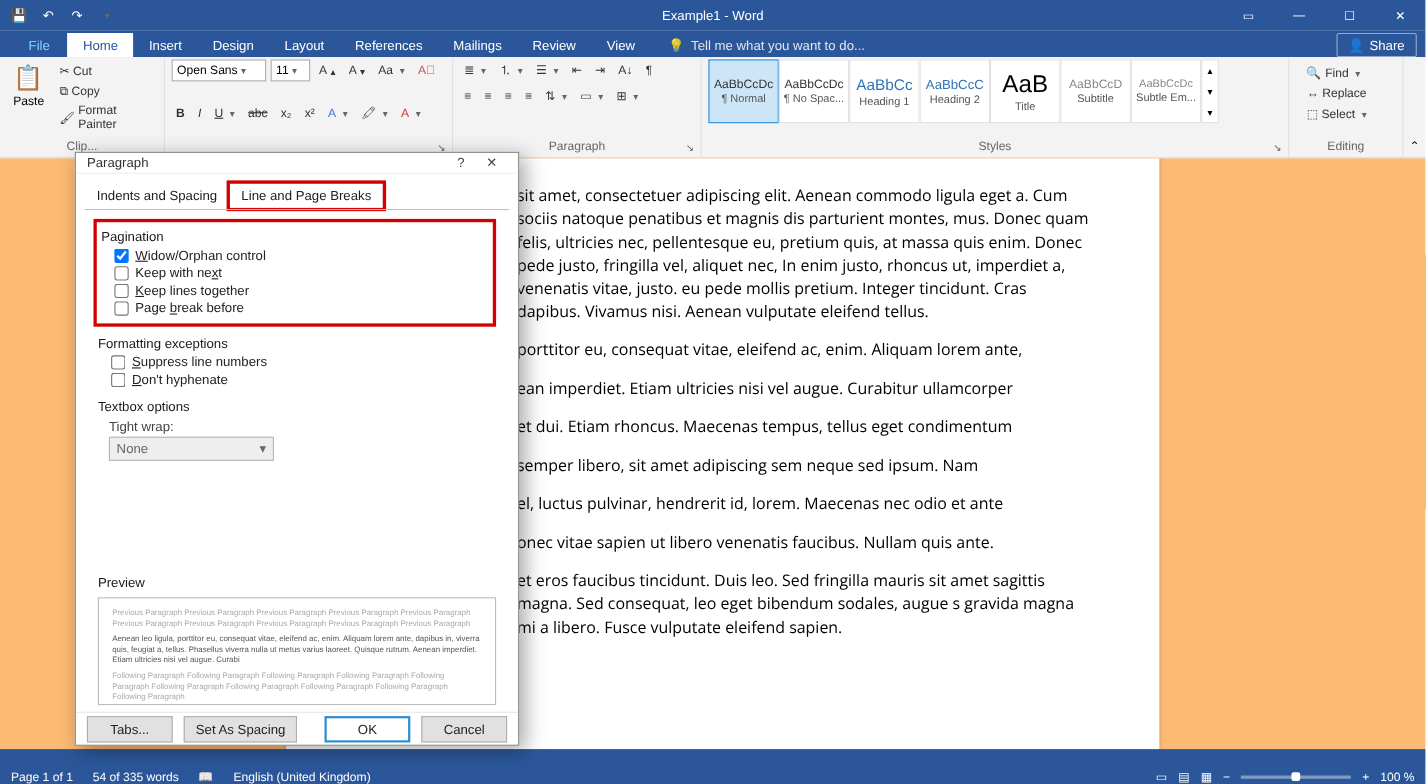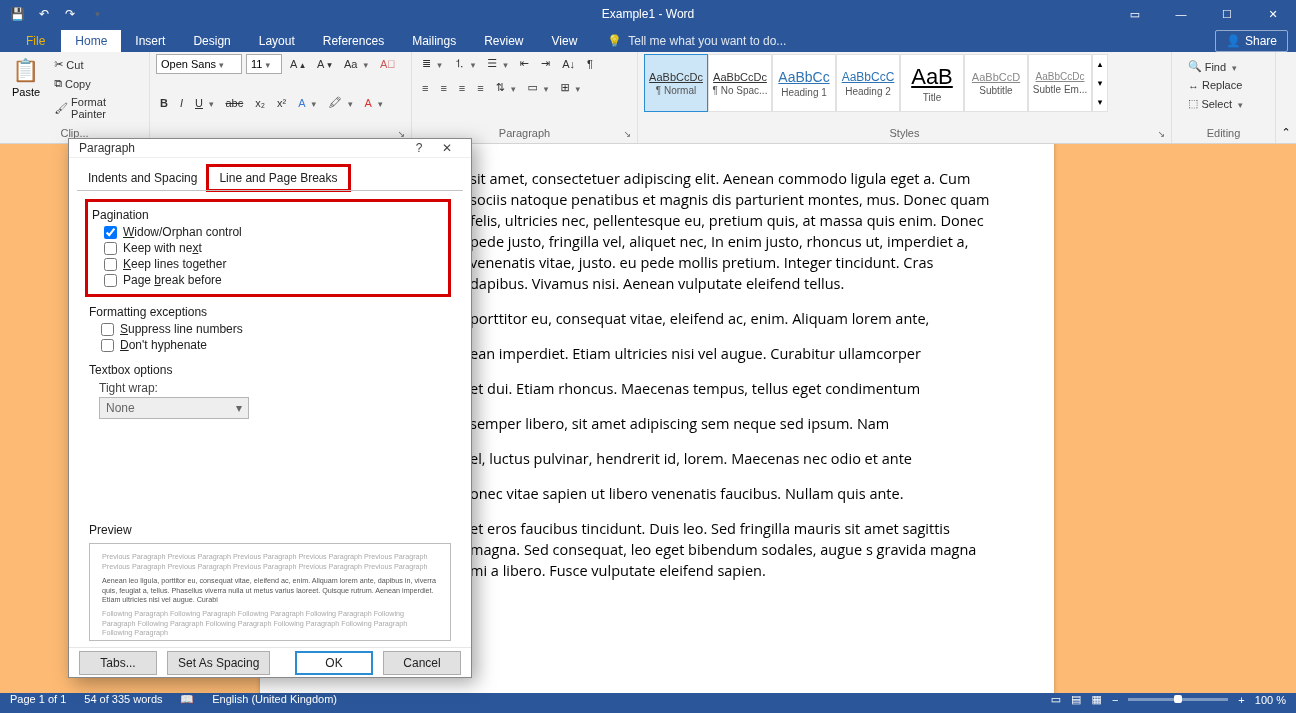"File" .tab.file { color: #eab308 -> #7dd3fc }
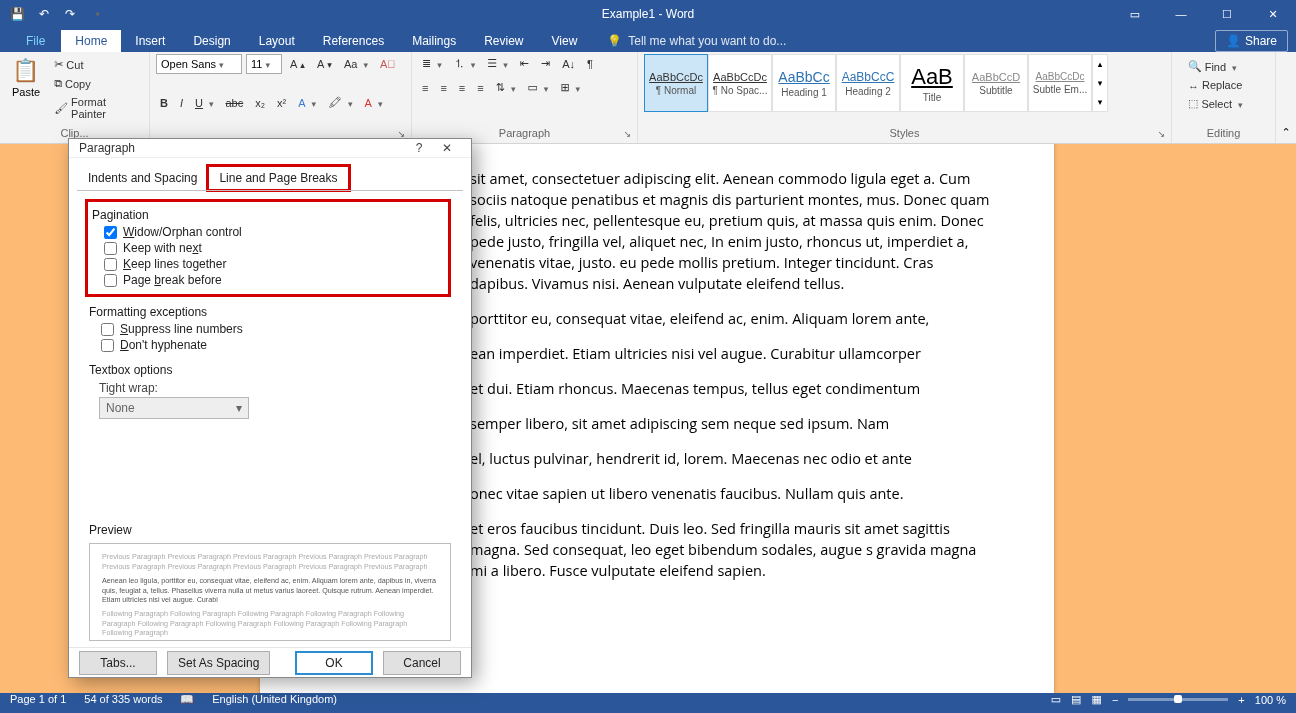"AaBbCcDc" .style-preview { text-decoration: underline -> none }
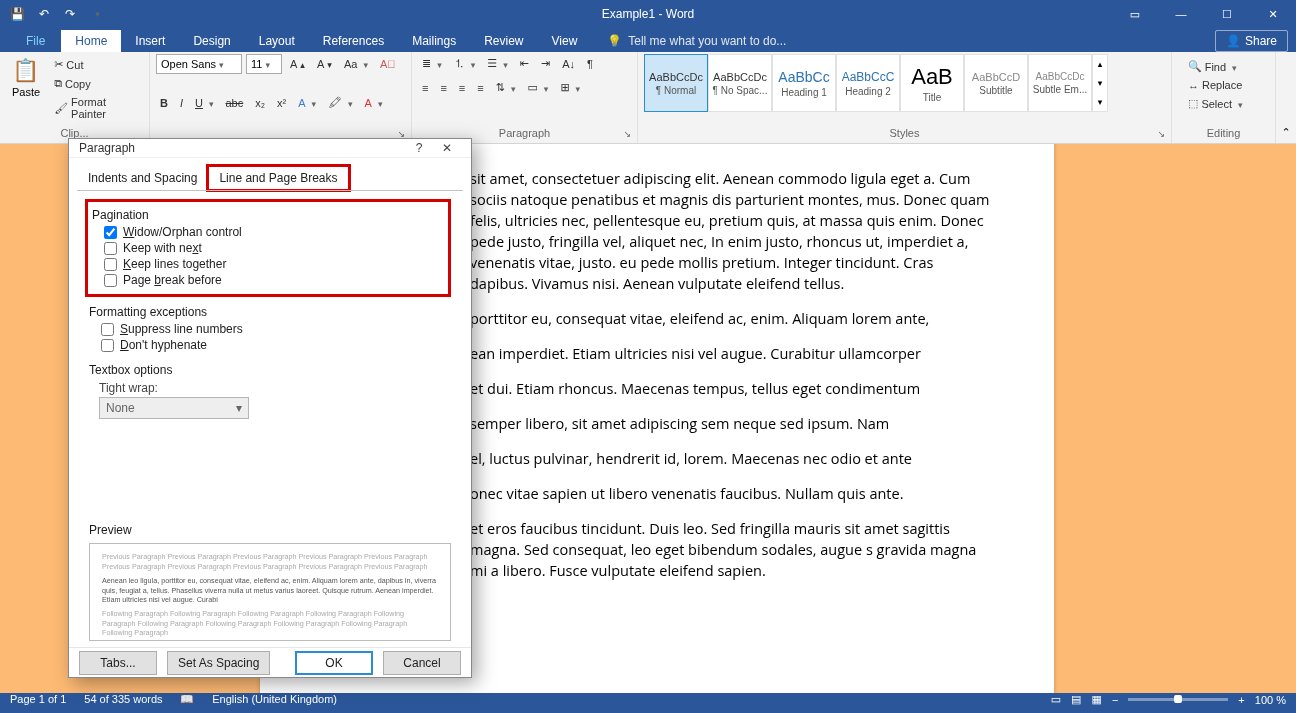"Page 1 of 1" .statusbar { align-items: flex-start -> flex-end; height: 20px -> 32px }
